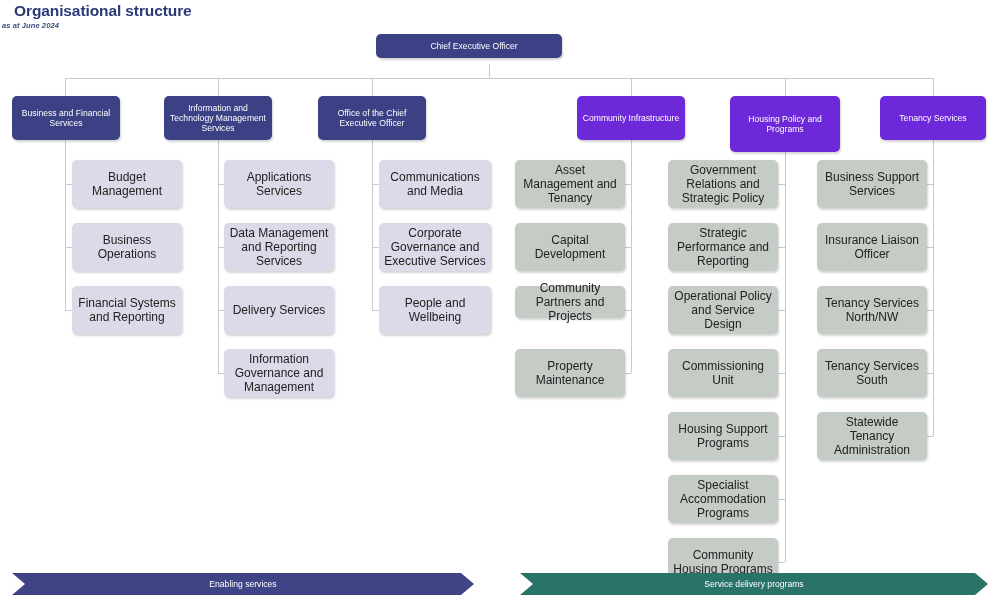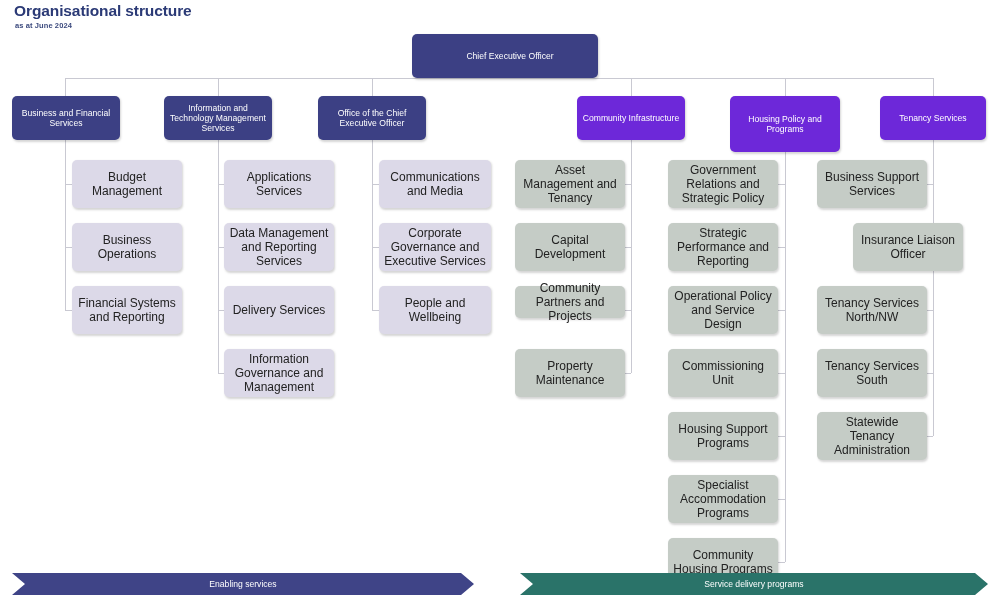"as at June 2024" #page-subtitle { font-style: none -> italic; left: 15px -> 2px }
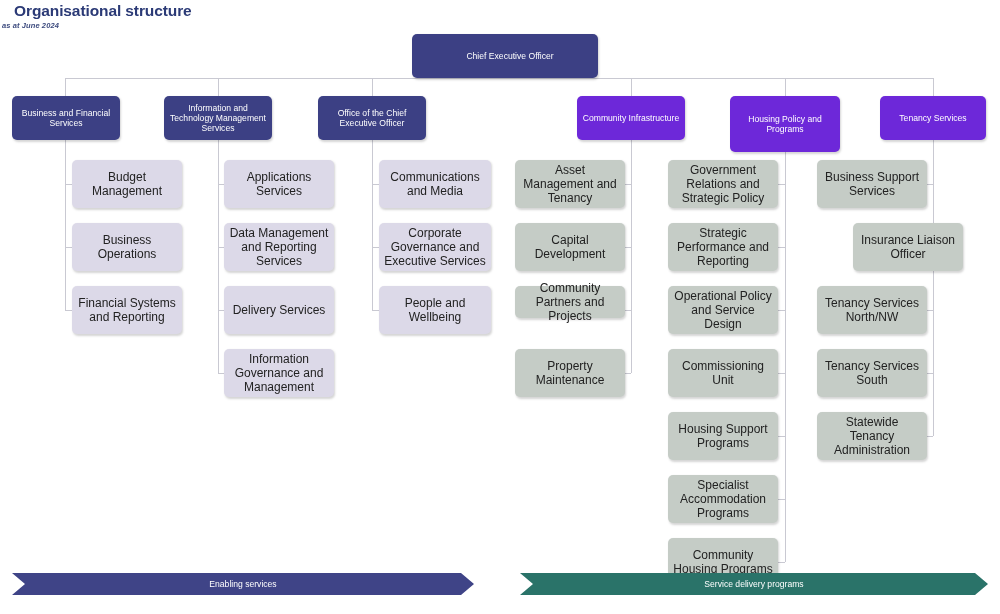"Chief Executive Officer" div.node { height: 44px -> 24px; left: 412px -> 376px }
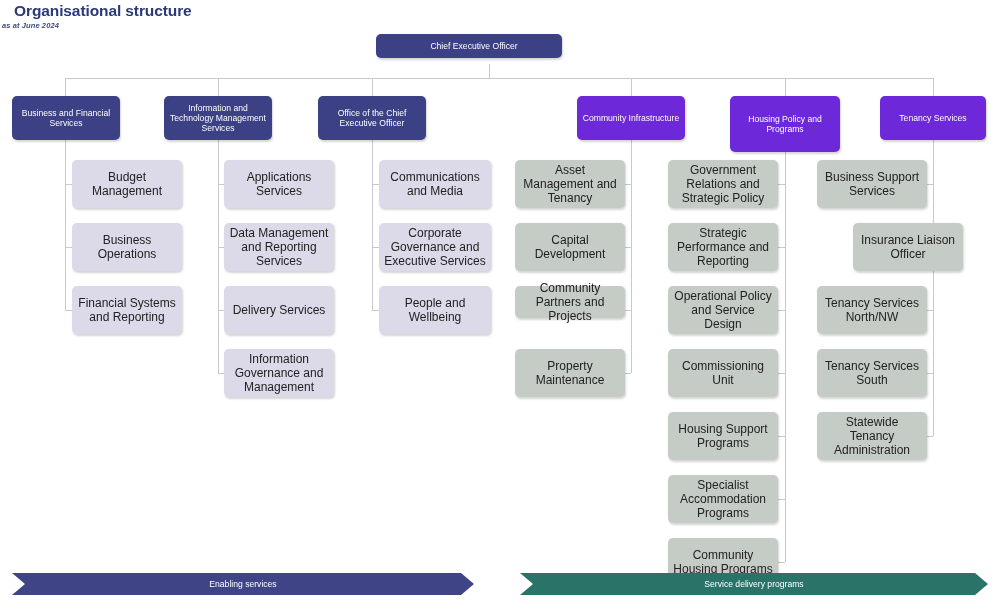"Insurance Liaison Officer" div.node { margin-left: 36px -> none }
